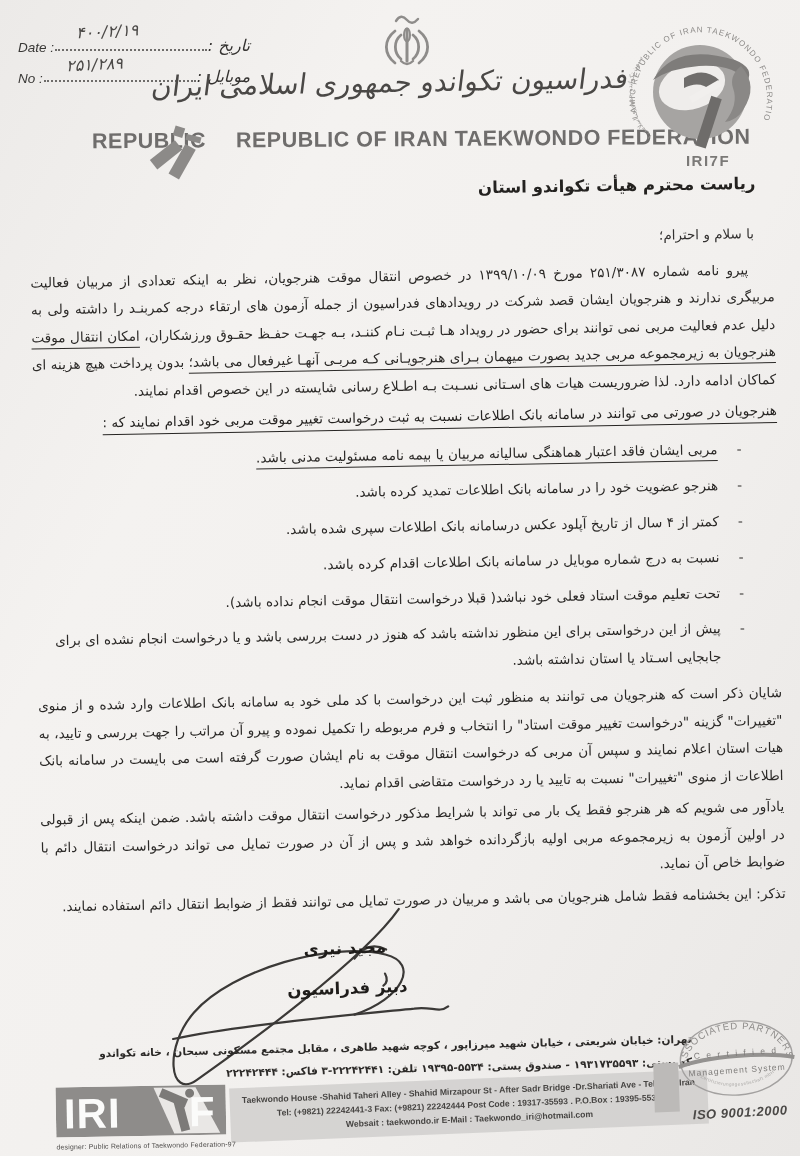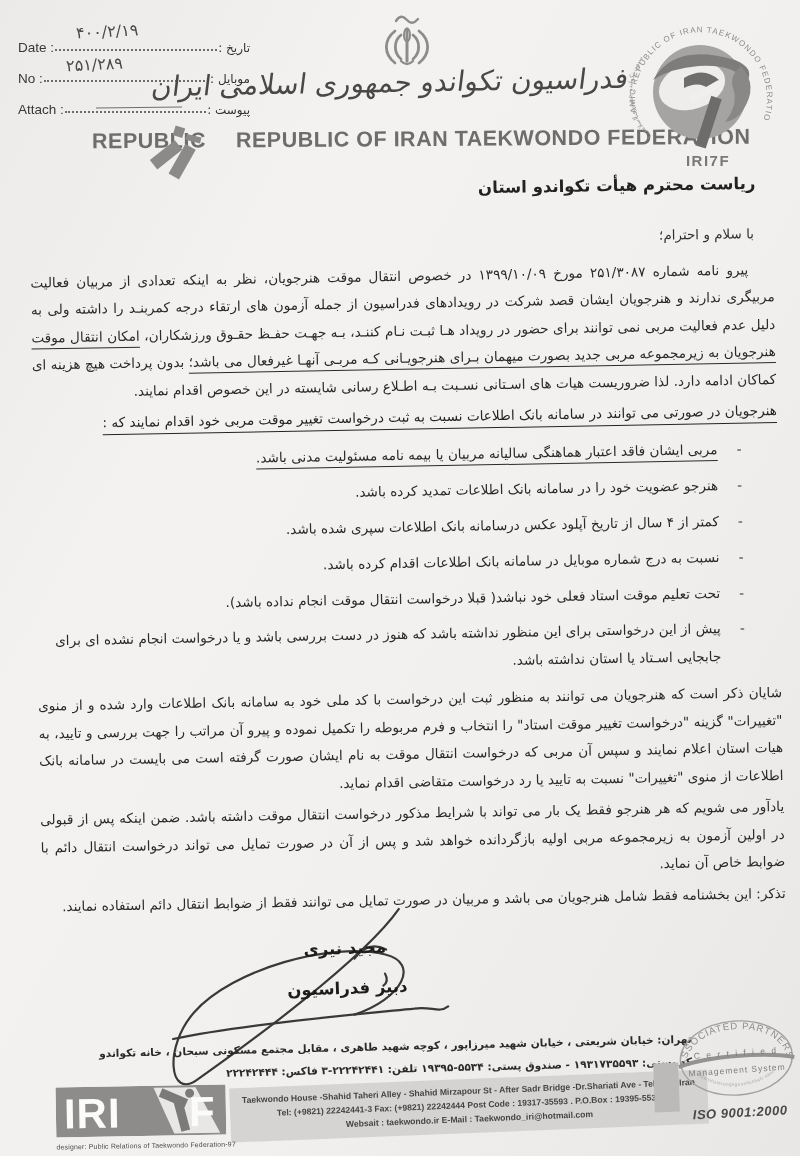"Date :" .field-row { font-style: none -> italic }
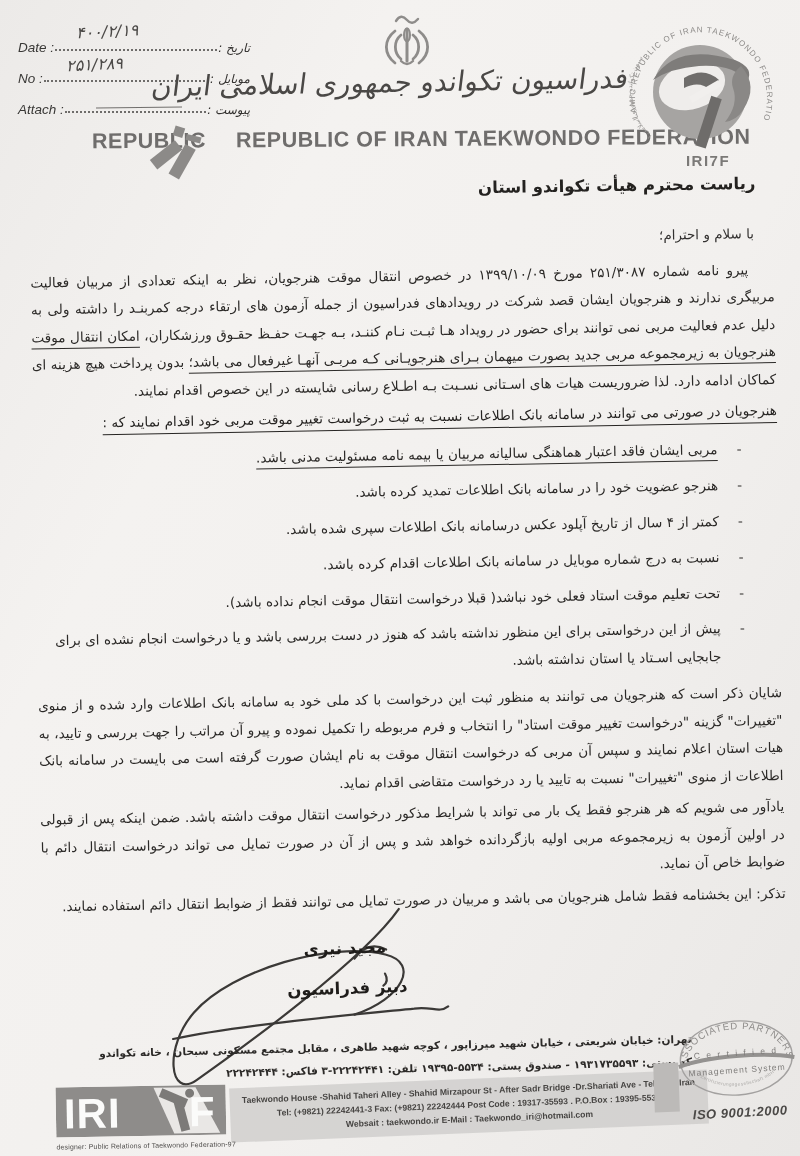"تاریخ :" .f-fa { font-size: 12px -> 16px }
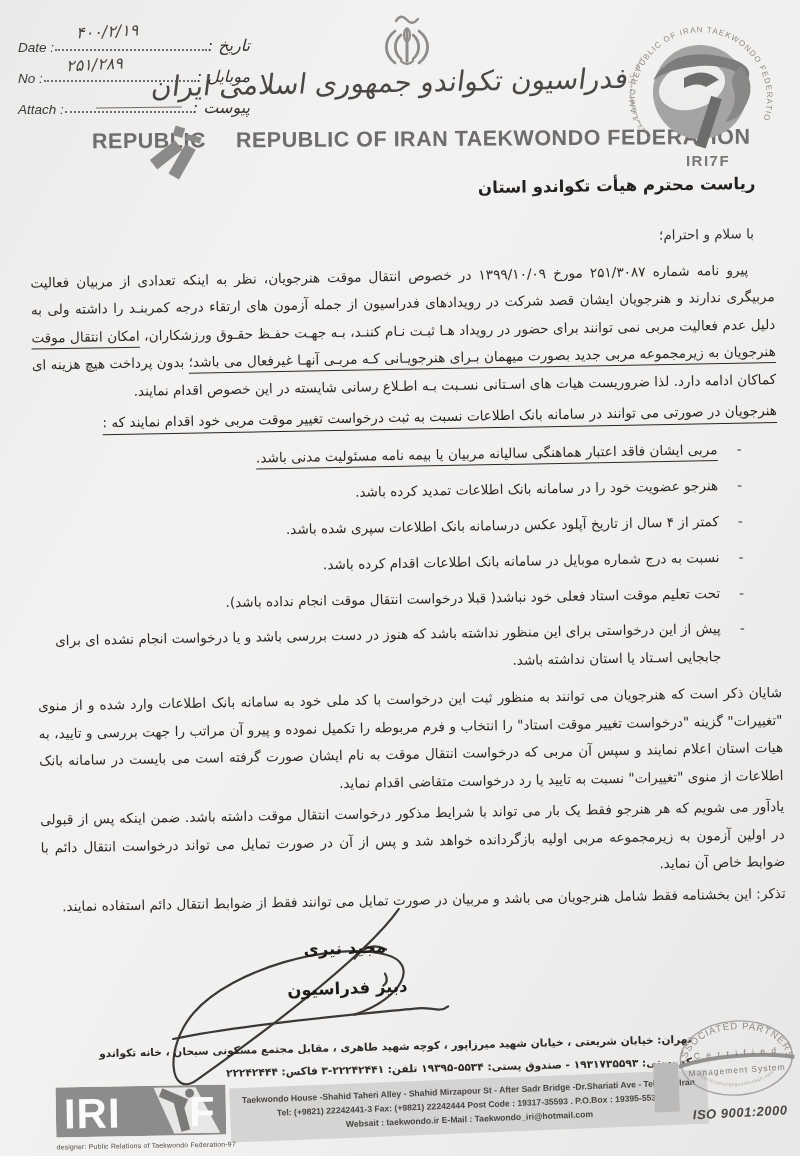"Attach :" div.field-row { html: <div> <span>Attach :</span> <span></span> <span>پیوست :</span> <span></span> </div> -> none }
